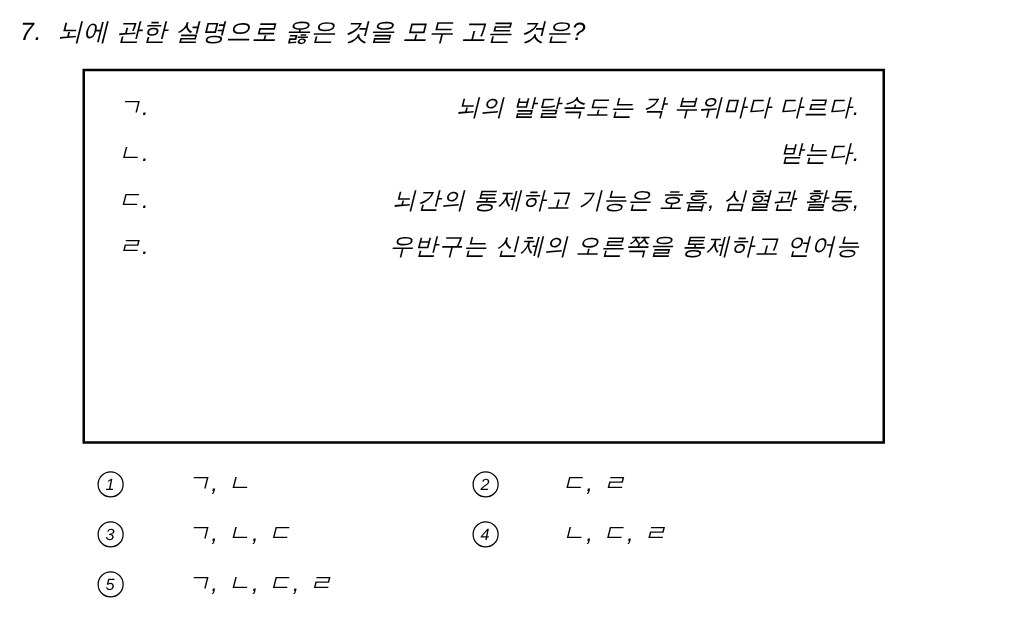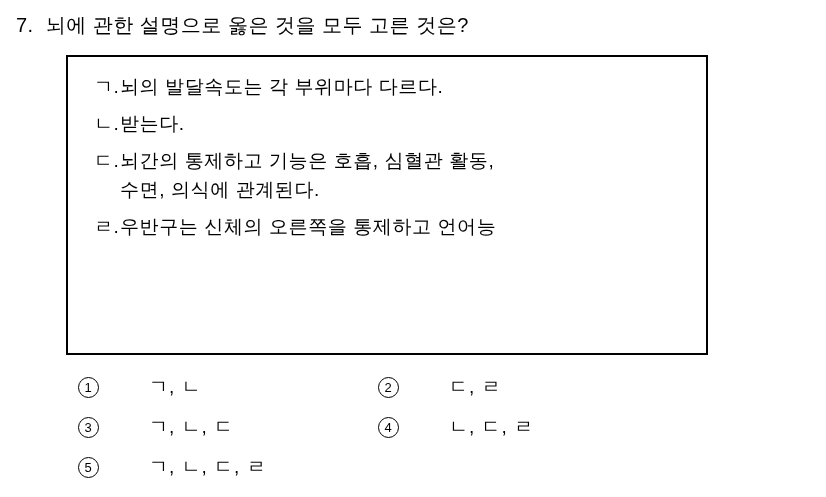"7. 뇌에 관한 설명으로 옳은" .page { font-style: none -> italic }
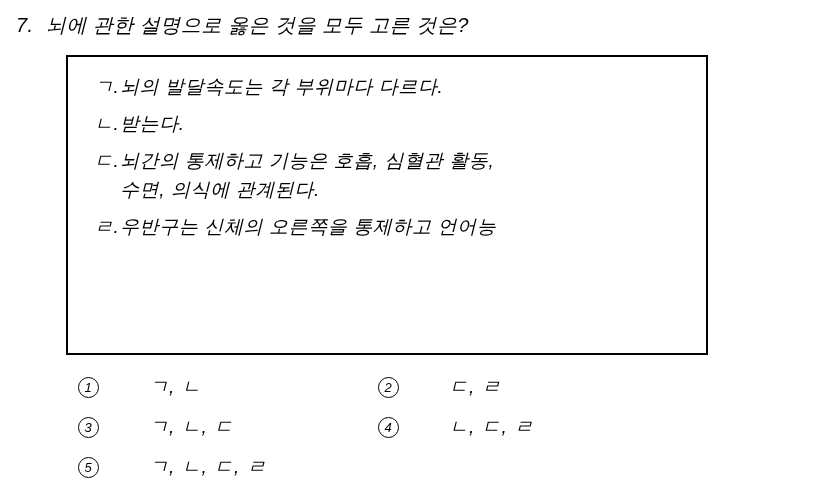"뇌의 발달속도는 각 부위마다 다르다." .statement-line { text-align: none -> right }
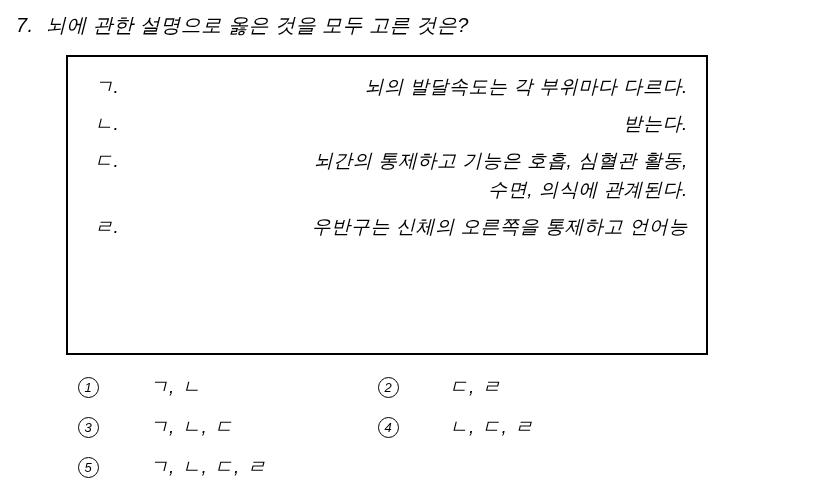"수면, 의식에 관계된다." span.statement-line { html: <span>수면, 의식에 관계된다.</span> -> none }
